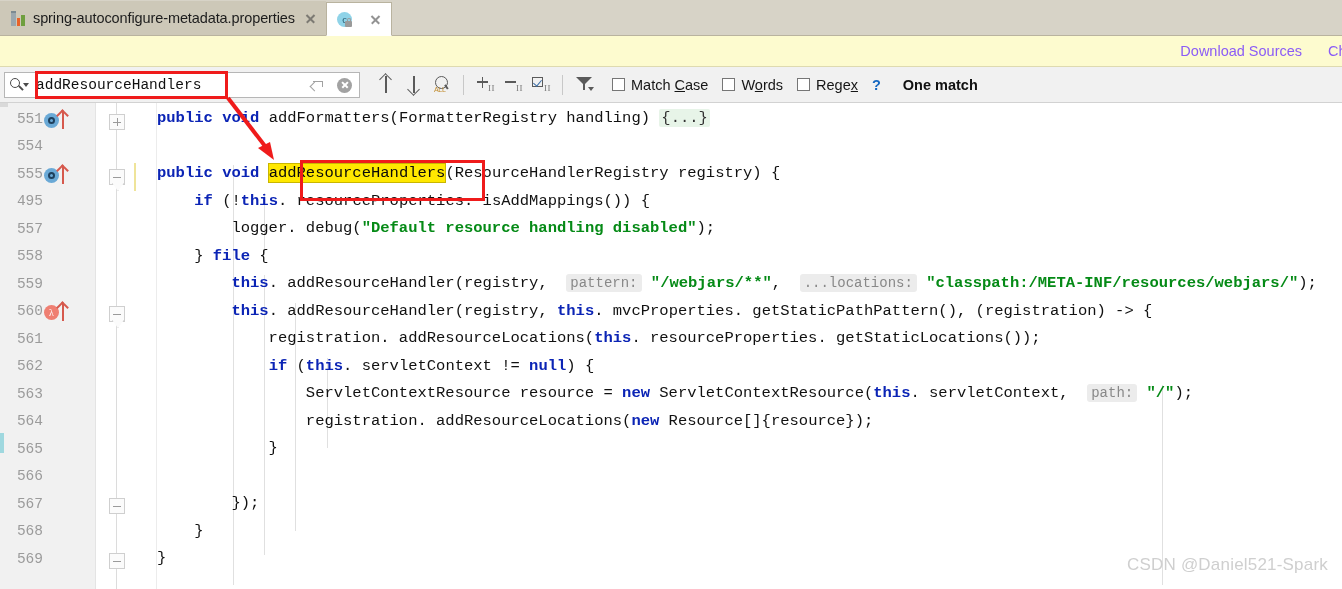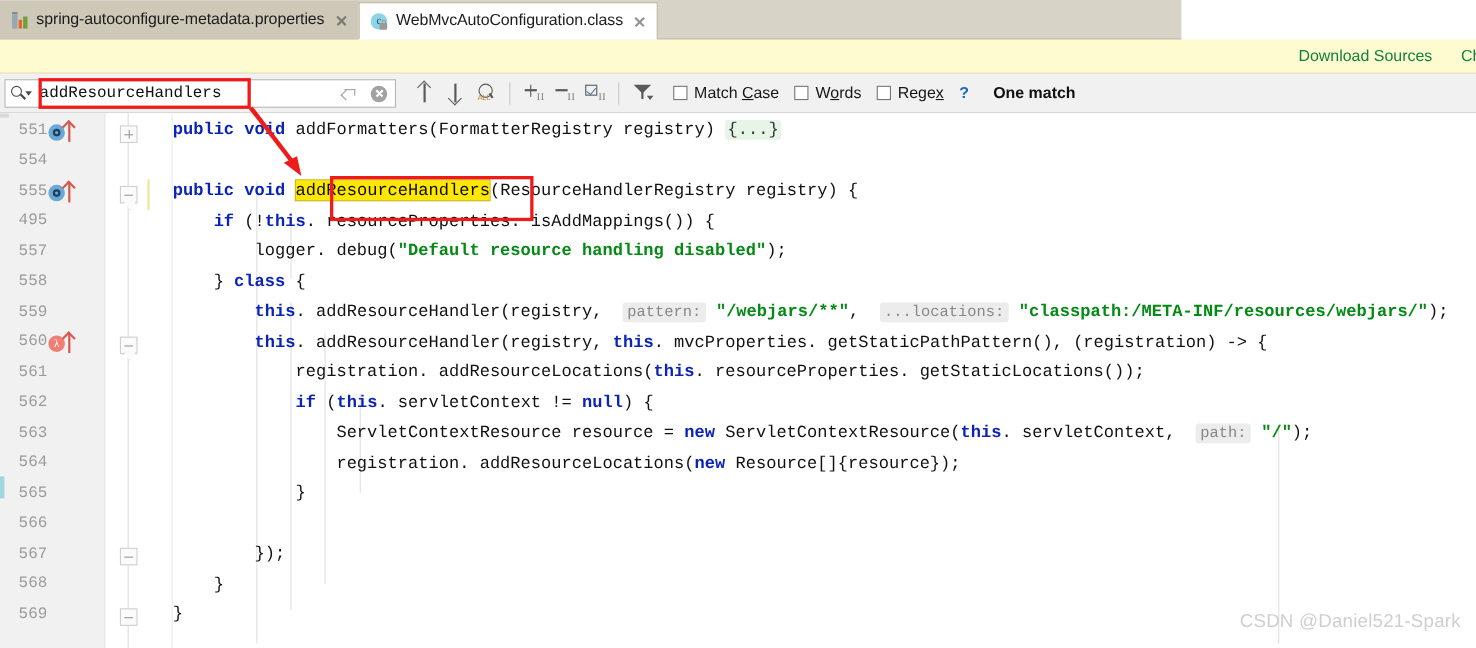"spring-autoconfigure-metadata.properties" .tabbar { width: 1074px -> 1342px }
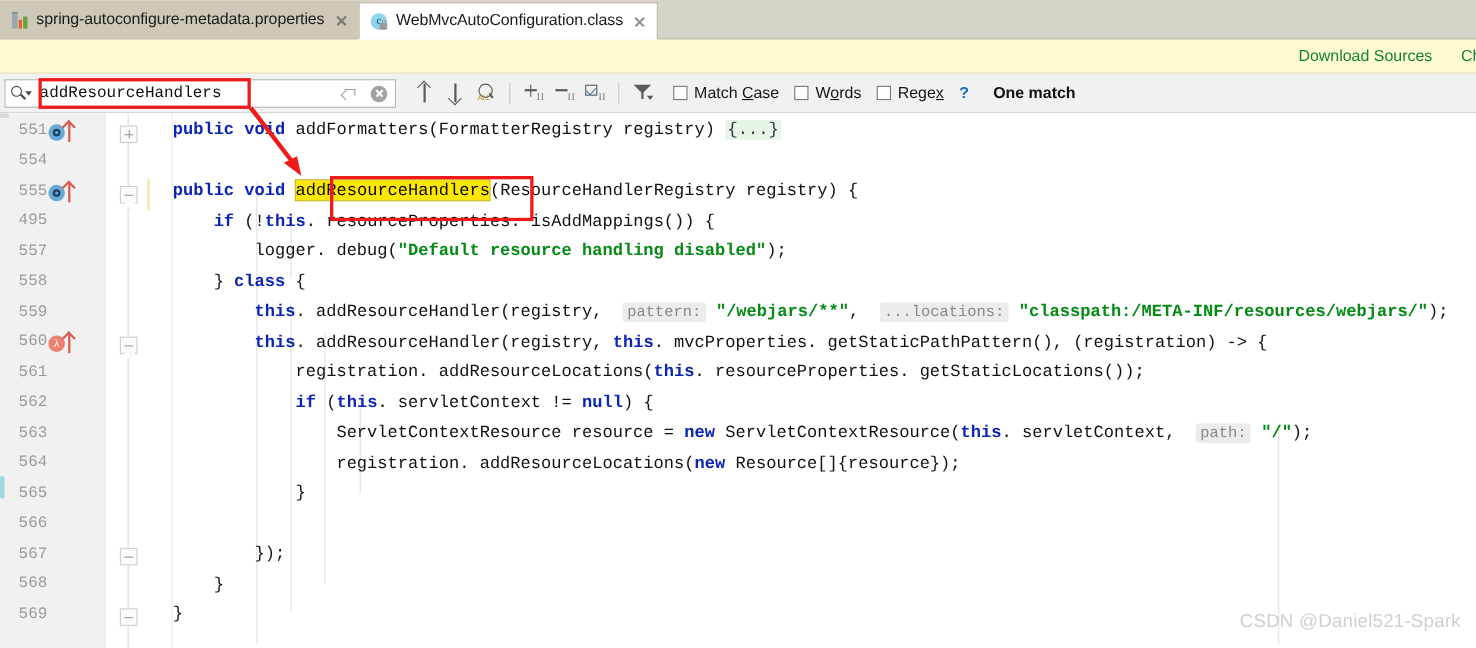"WebMvcAutoConfiguration.class" span.tab-label { html: <span>WebMvcAutoConfiguration.class</span> -> none }
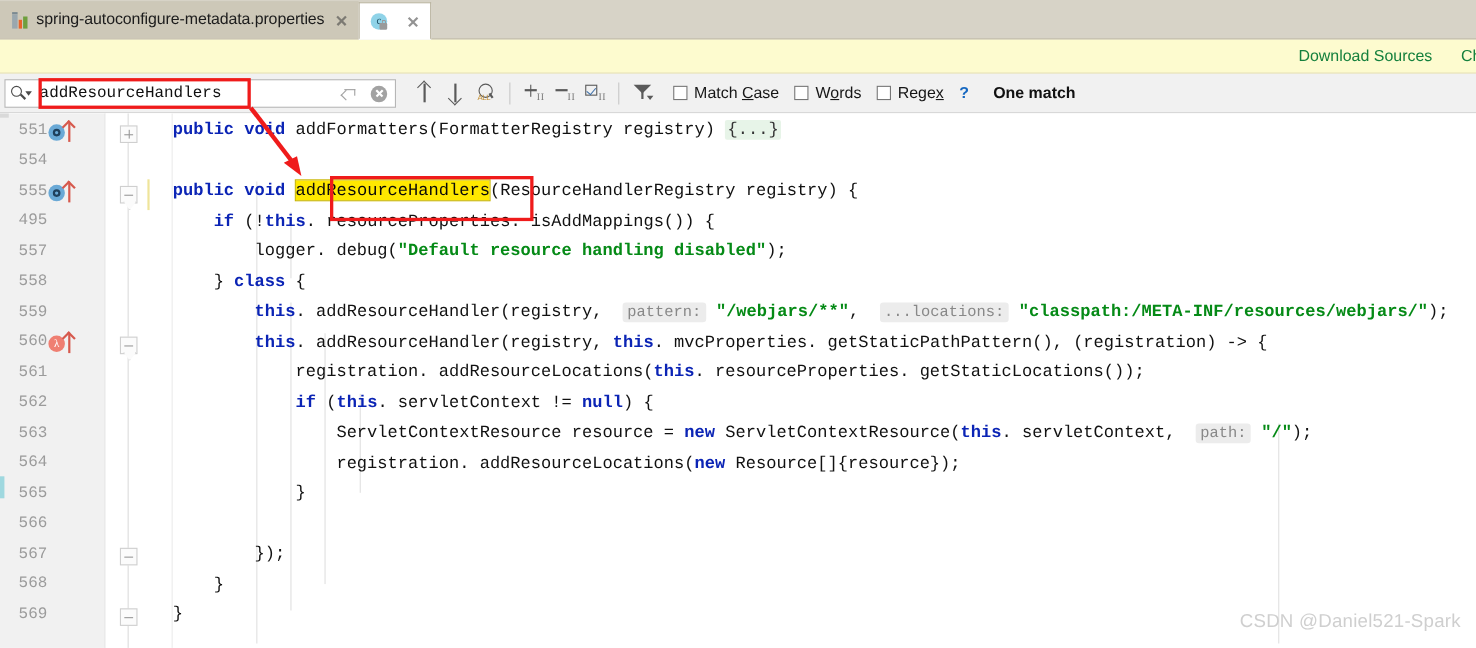"Download Sources" .notify-link { color: #15803d -> #8b5cf6 }
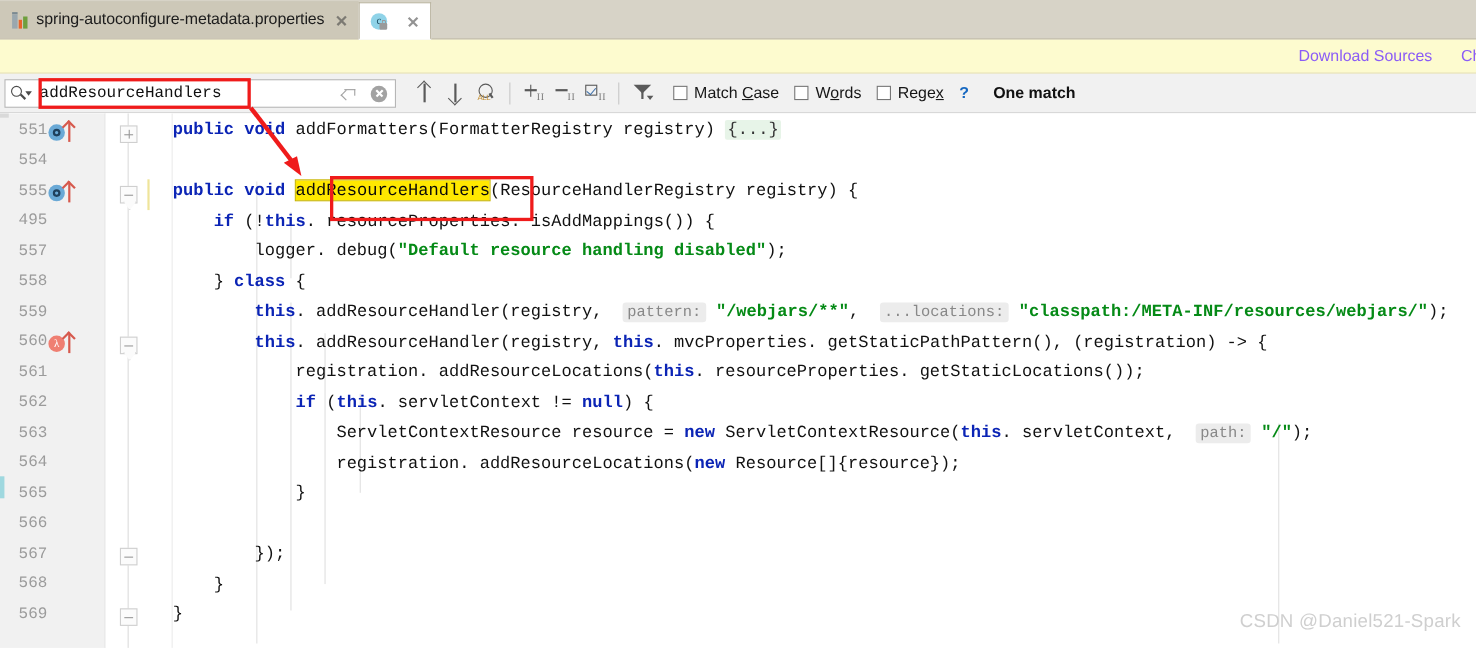"addFormatters(FormatterRegistry" span.plain { text: registry -> handling }
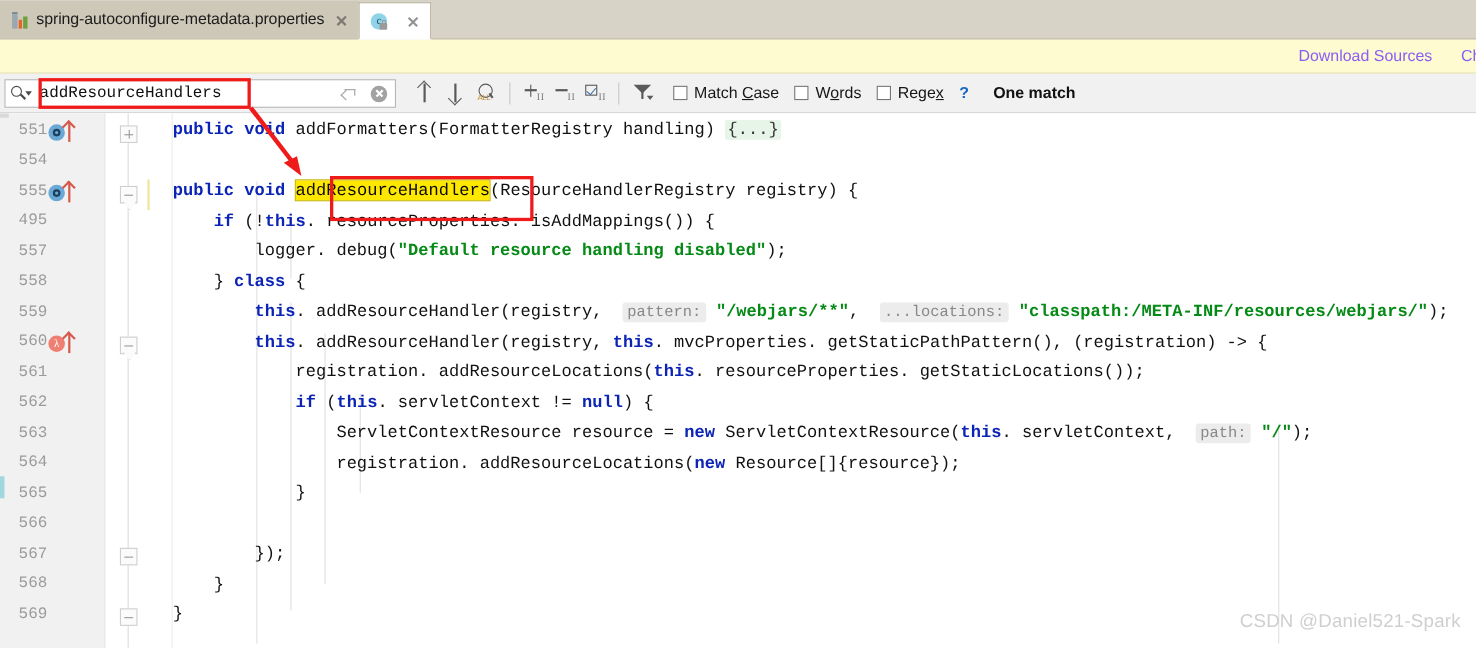"class" span.kw { text: class -> file }
